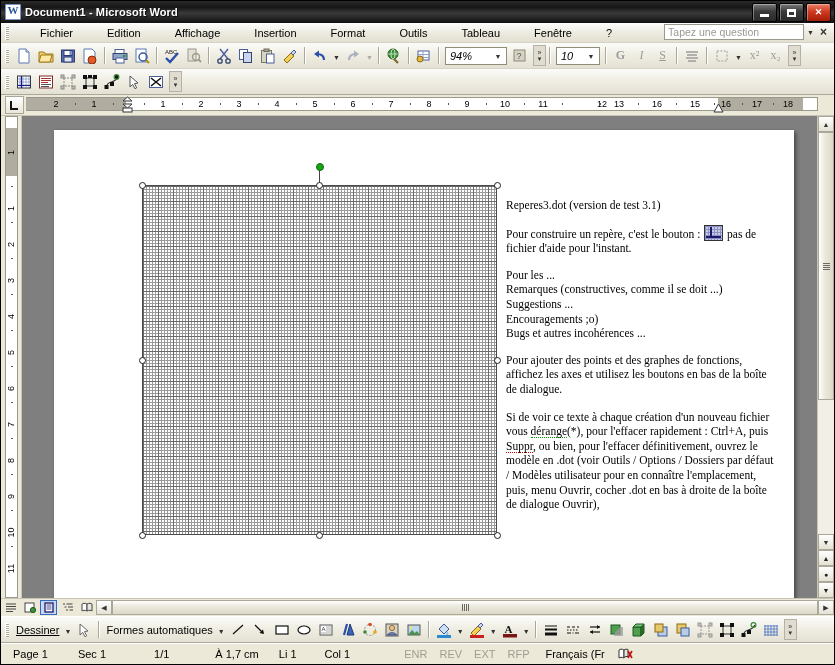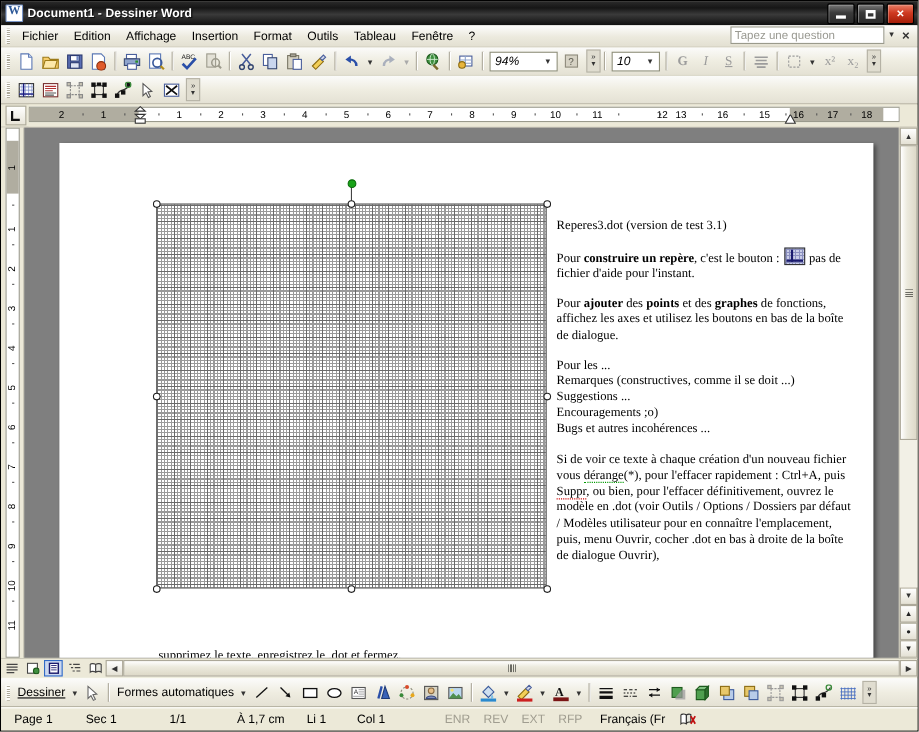"Document1 - Dessiner Word" div.title-text { text: Dessiner -> Microsoft }
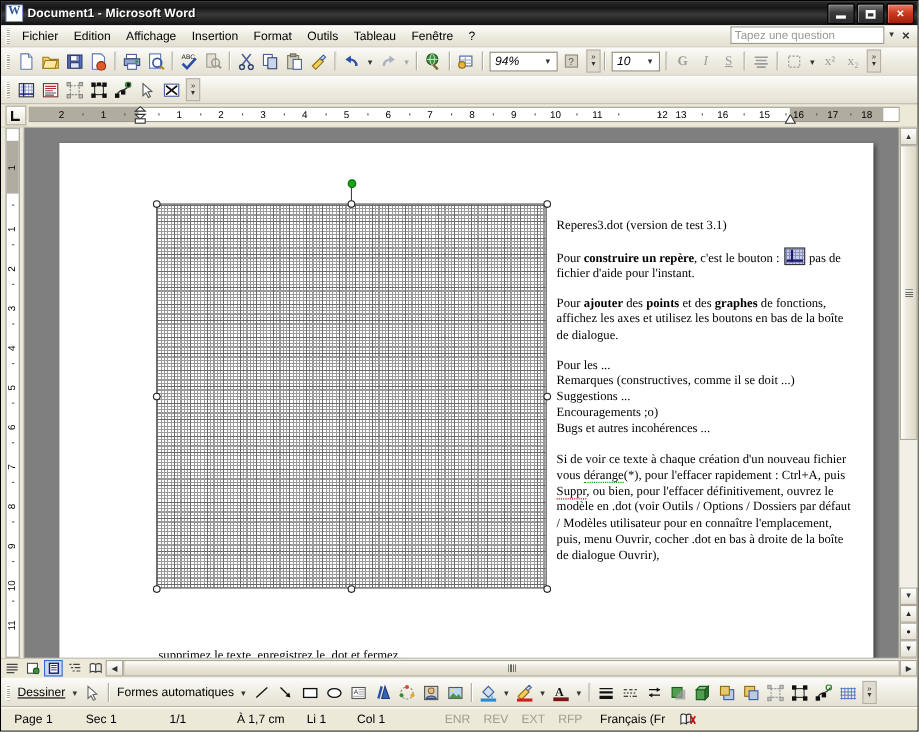"Fichier" .menubar { gap: none -> 20px }
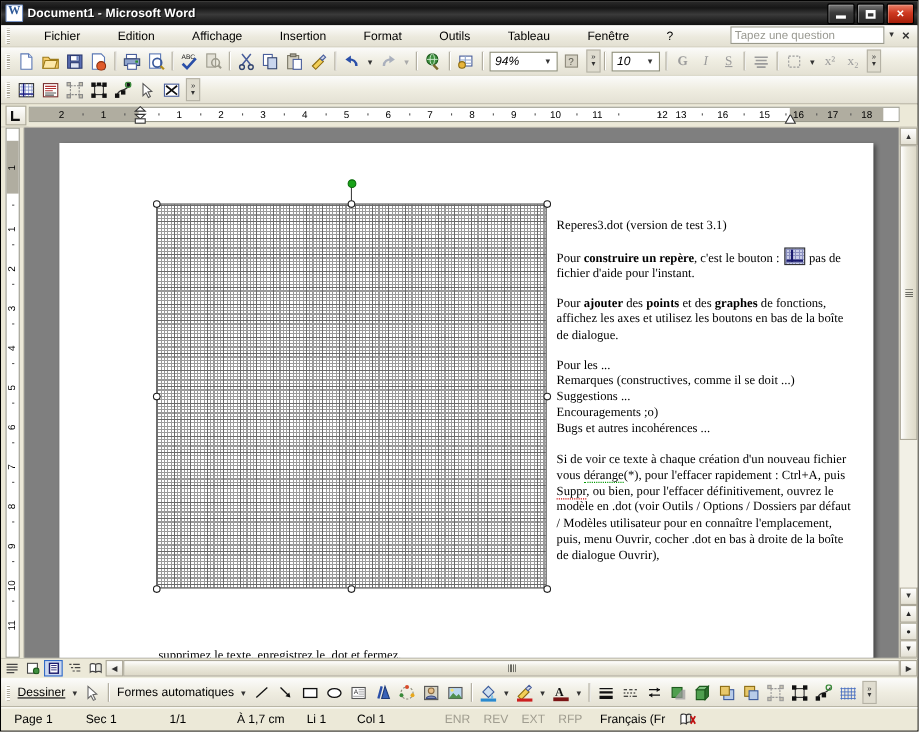"construire un repère" .doctext b { font-weight: bold -> normal }
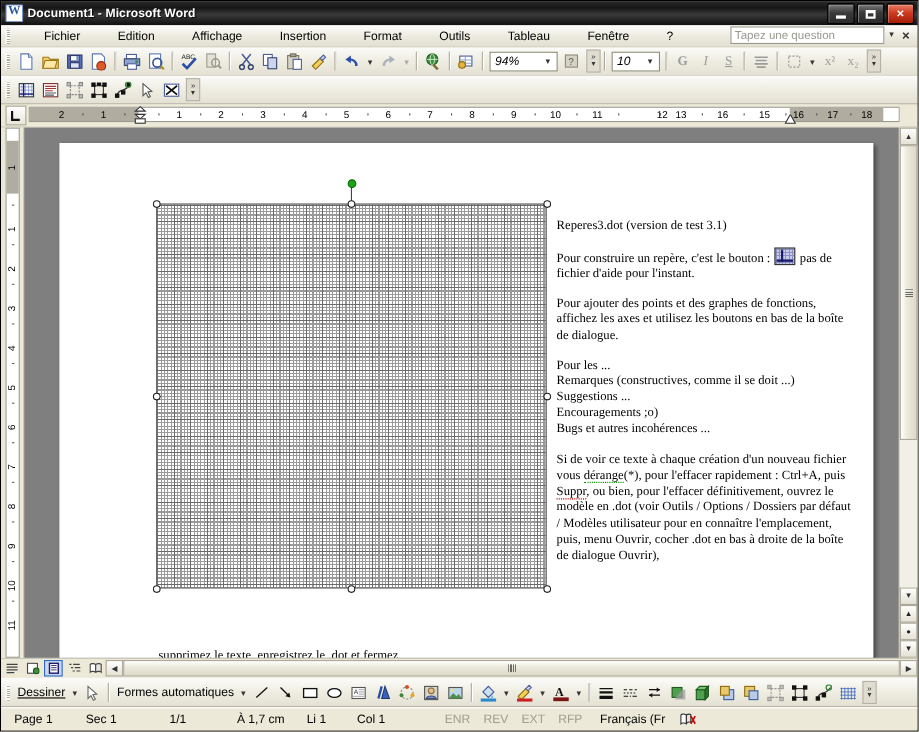"Pour ajouter des points et" p { order: before "Pour les ..." -> after "Pour les ..." }
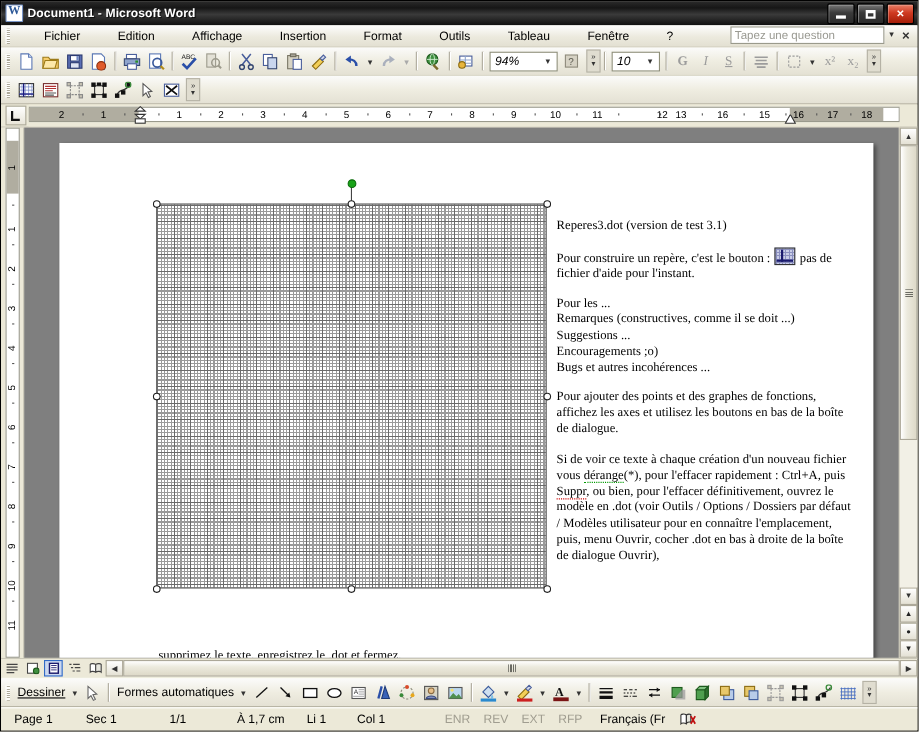"supprimez le texte, enregistrez le" div.bottomline { html: <div>supprimez le texte, enregistrez le .dot et fermez.</div> -> none }
